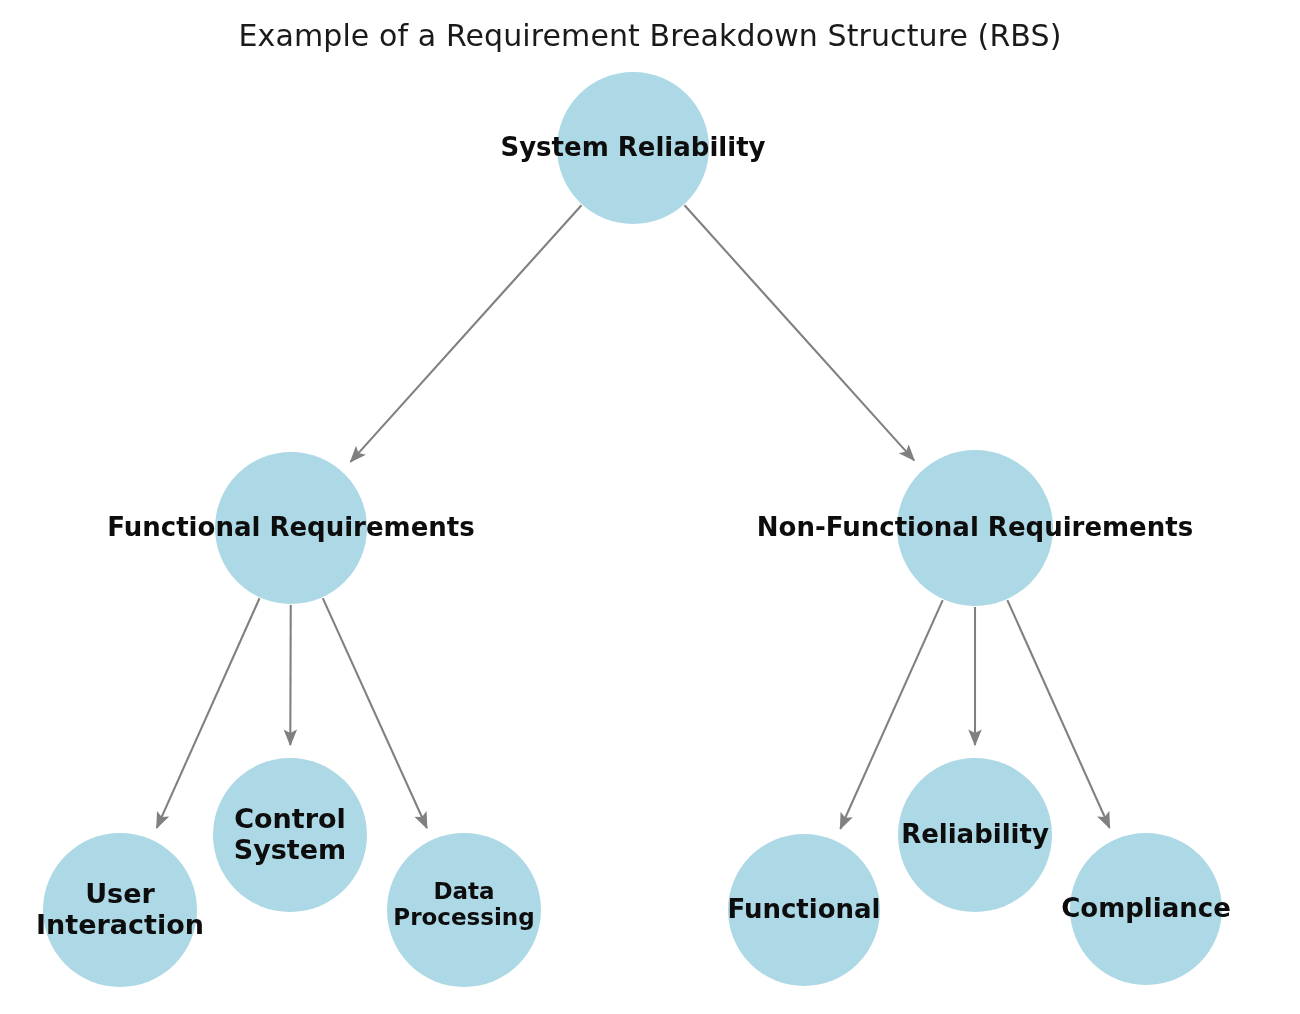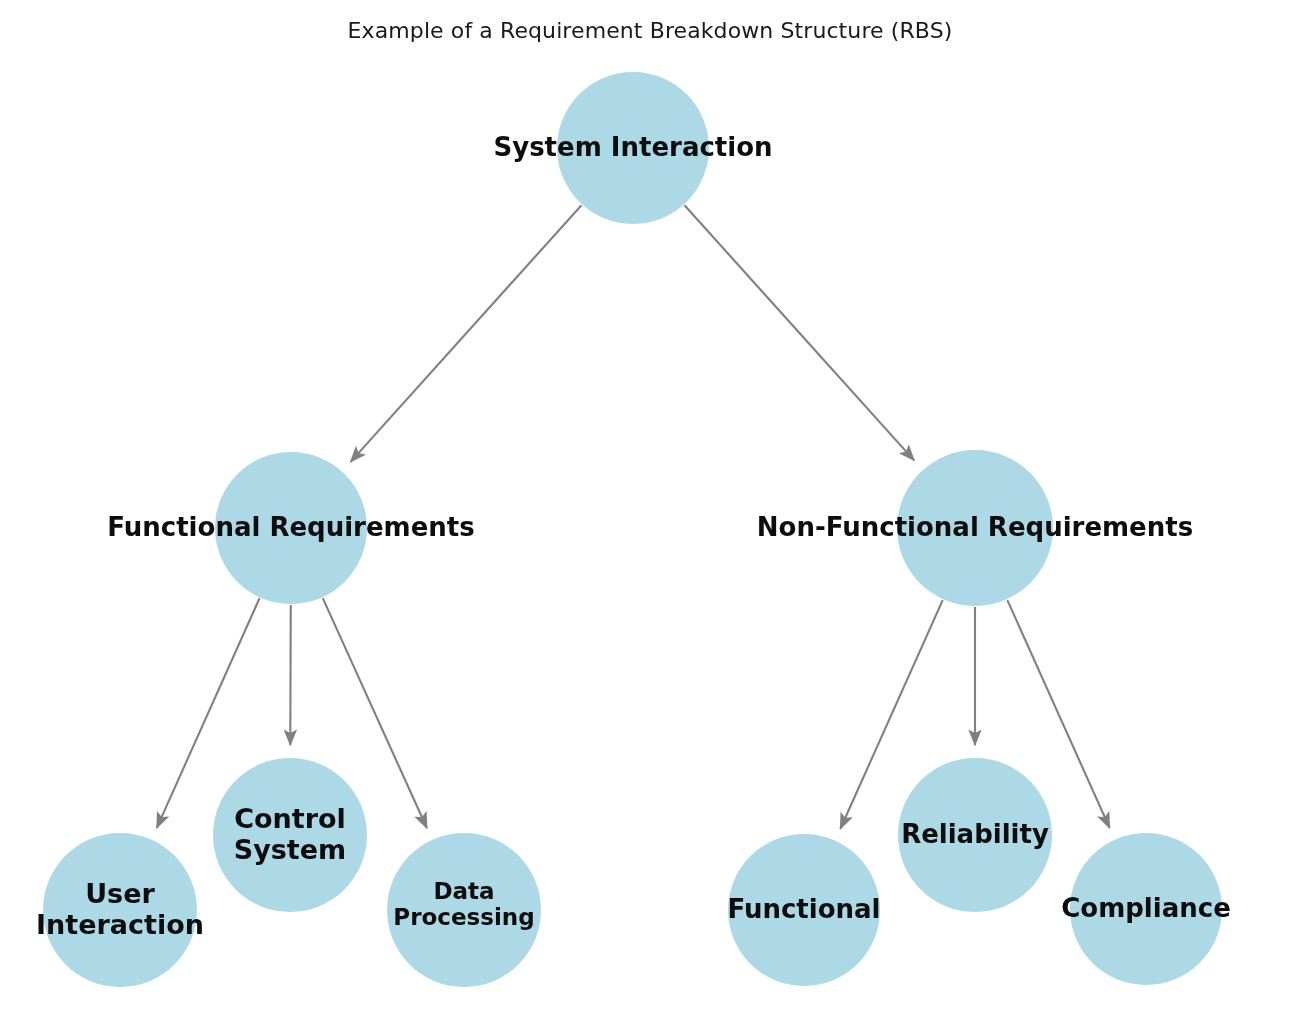"Example of a Requirement Breakdown" #title { font-size: 22px -> 30px }
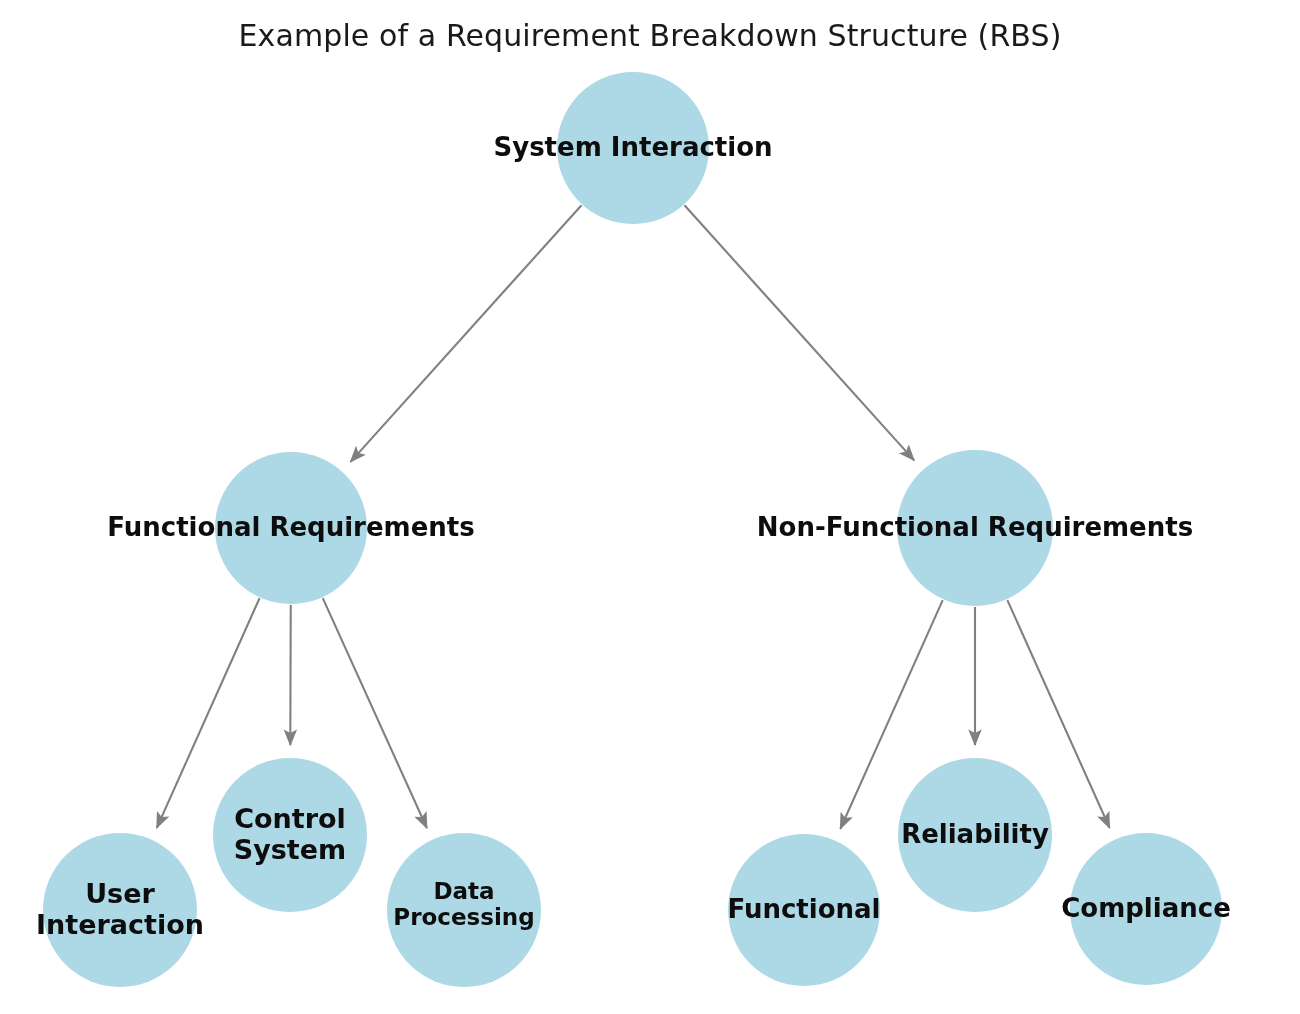"System Interaction" div.node-label { text: Interaction -> Reliability }
